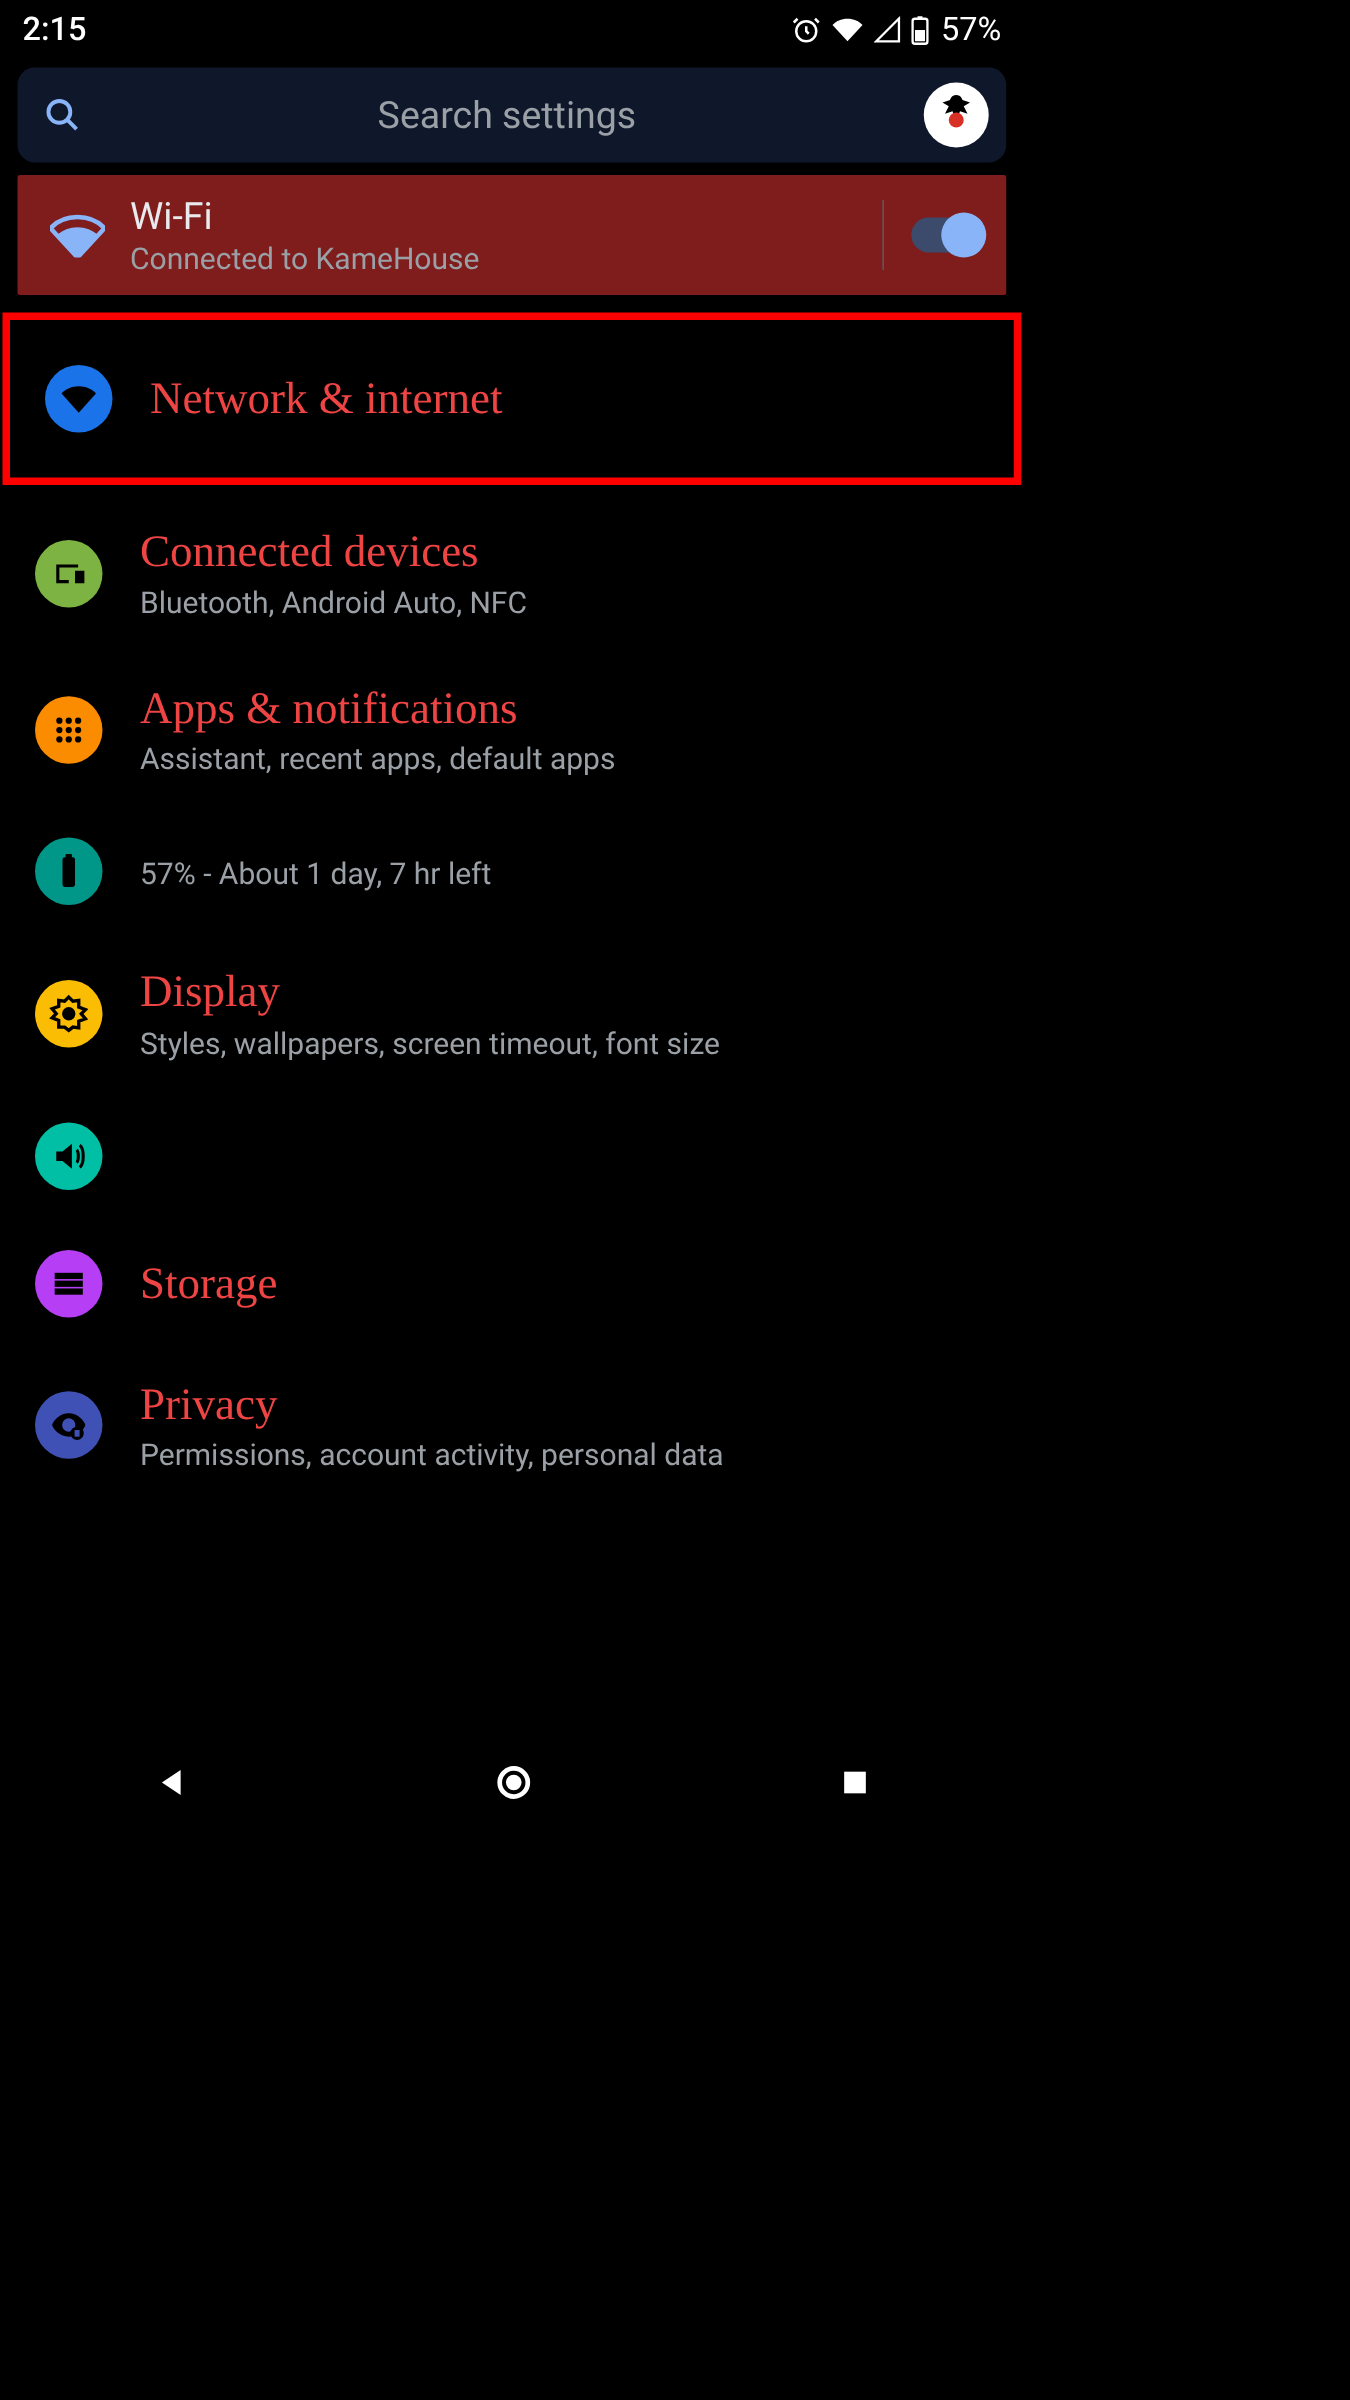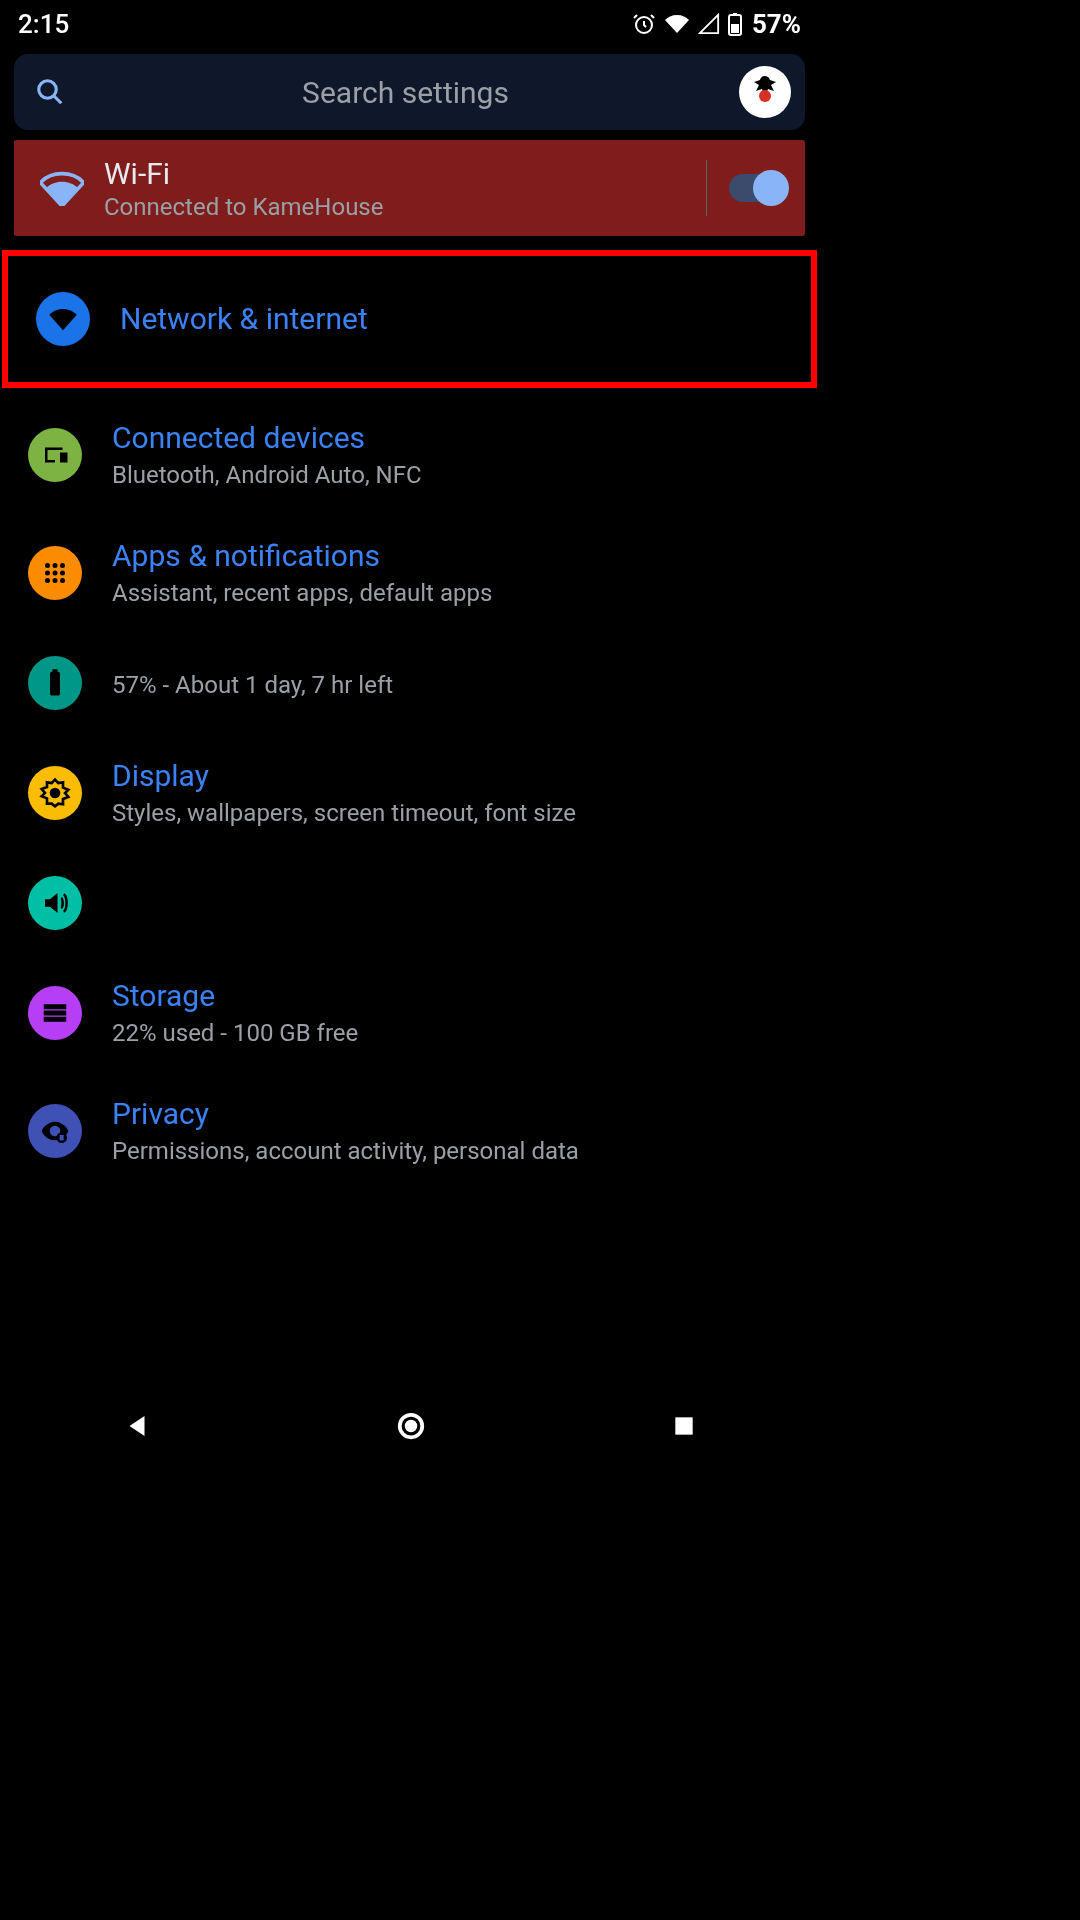"57%" .status-batt-text { font-weight: 700 -> 400 }
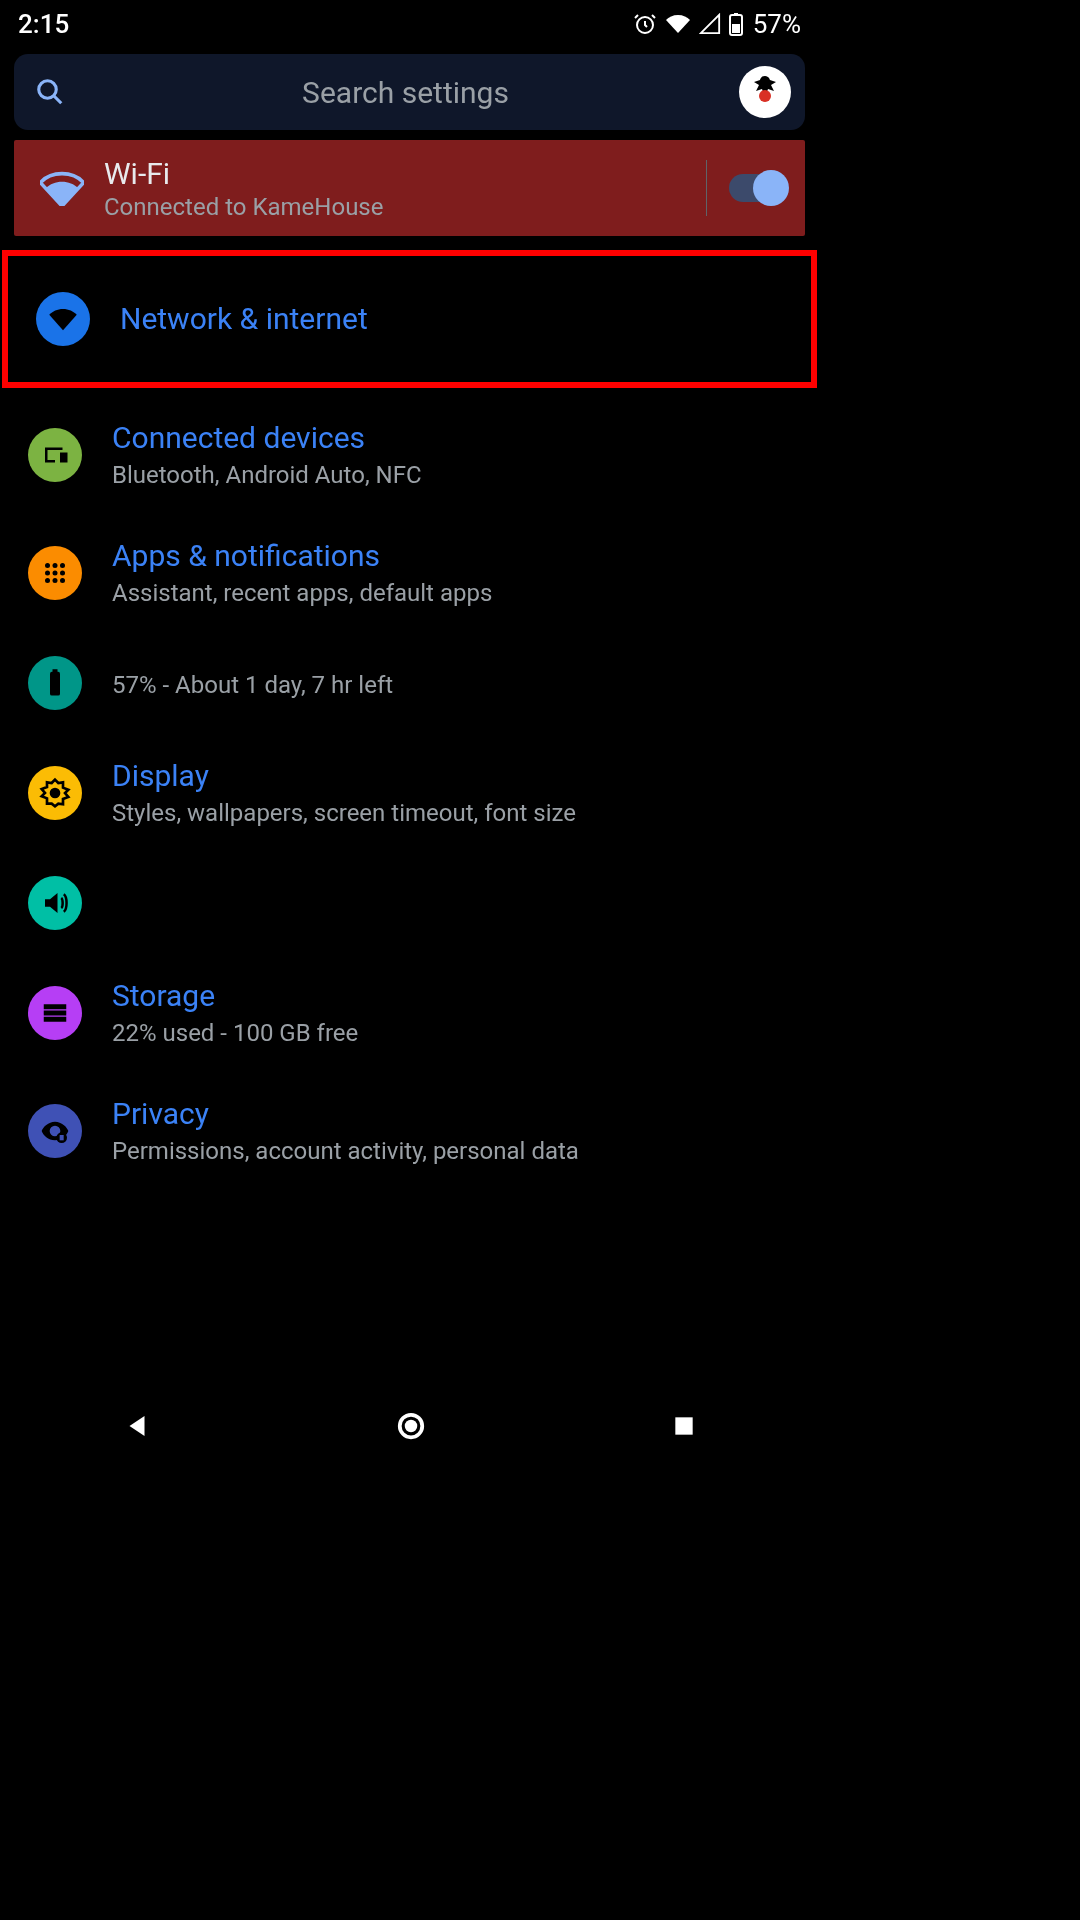"Network & internet" .row-title { color: #3b82f6 -> #ef4444; font-family: none -> Liberation Serif, serif; font-size: 30px -> 36px }
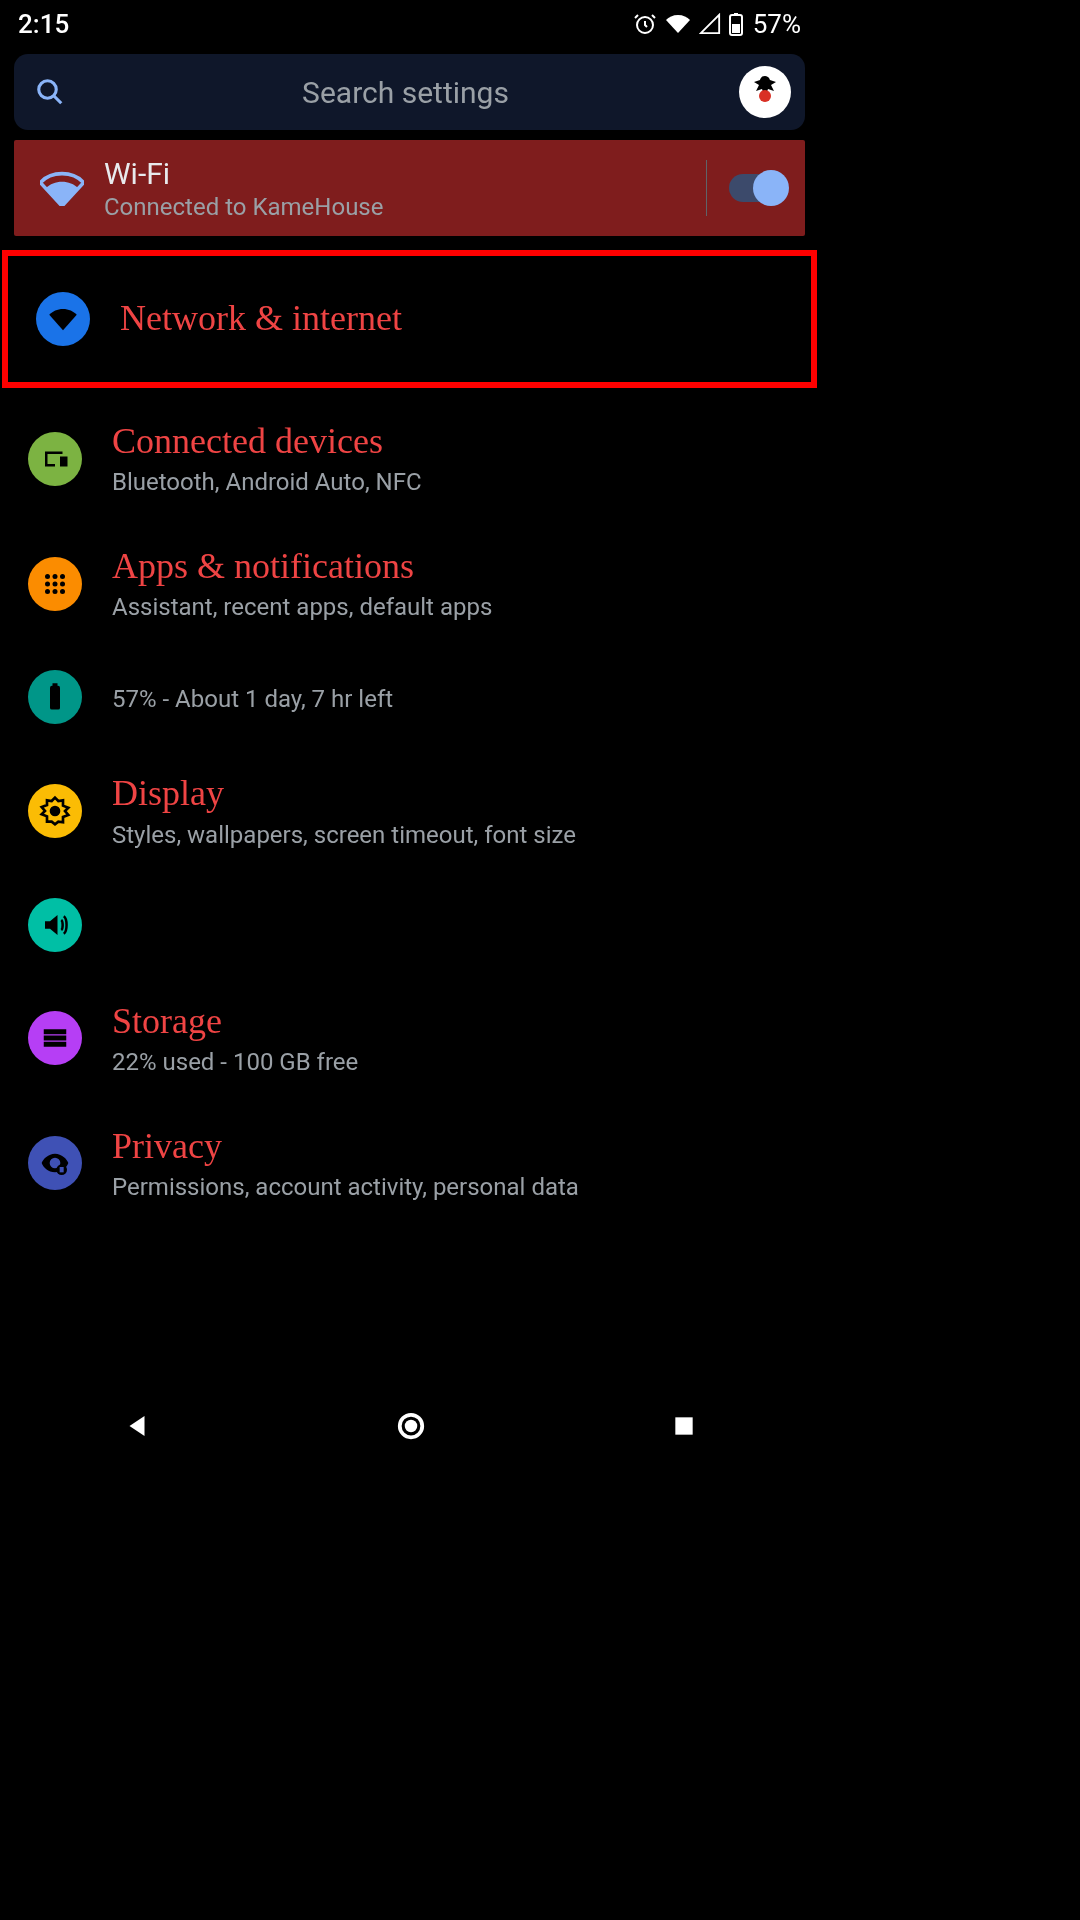"22% used - 100 GB" div.row-sub { html: <div>22% used - 100 GB free</div> -> none }
